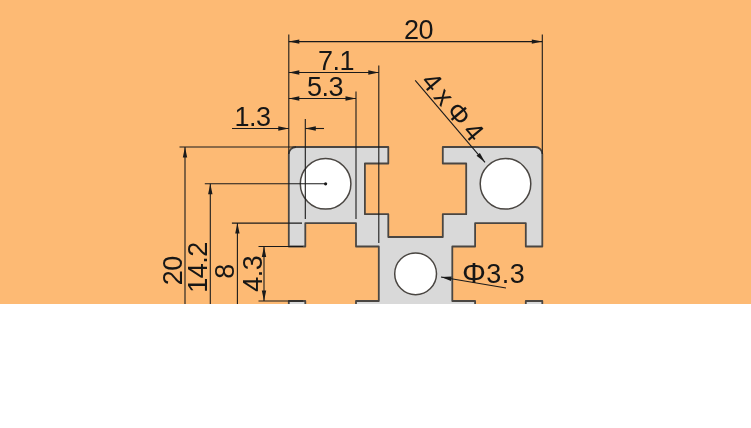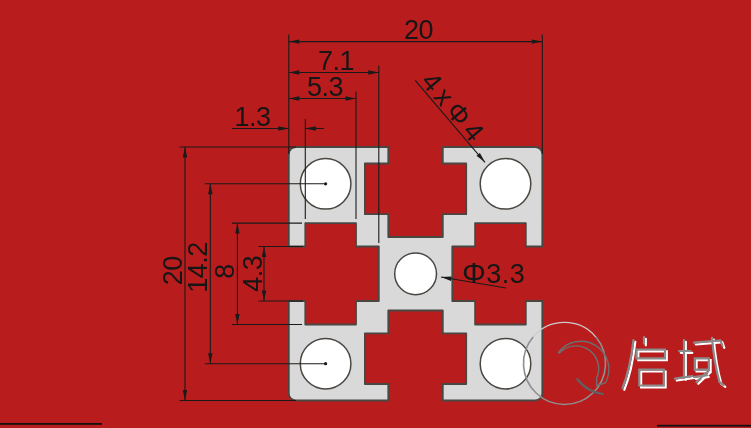"20" #stage { background: #b91c1c -> #fdba74; height: 428px -> 304px }
